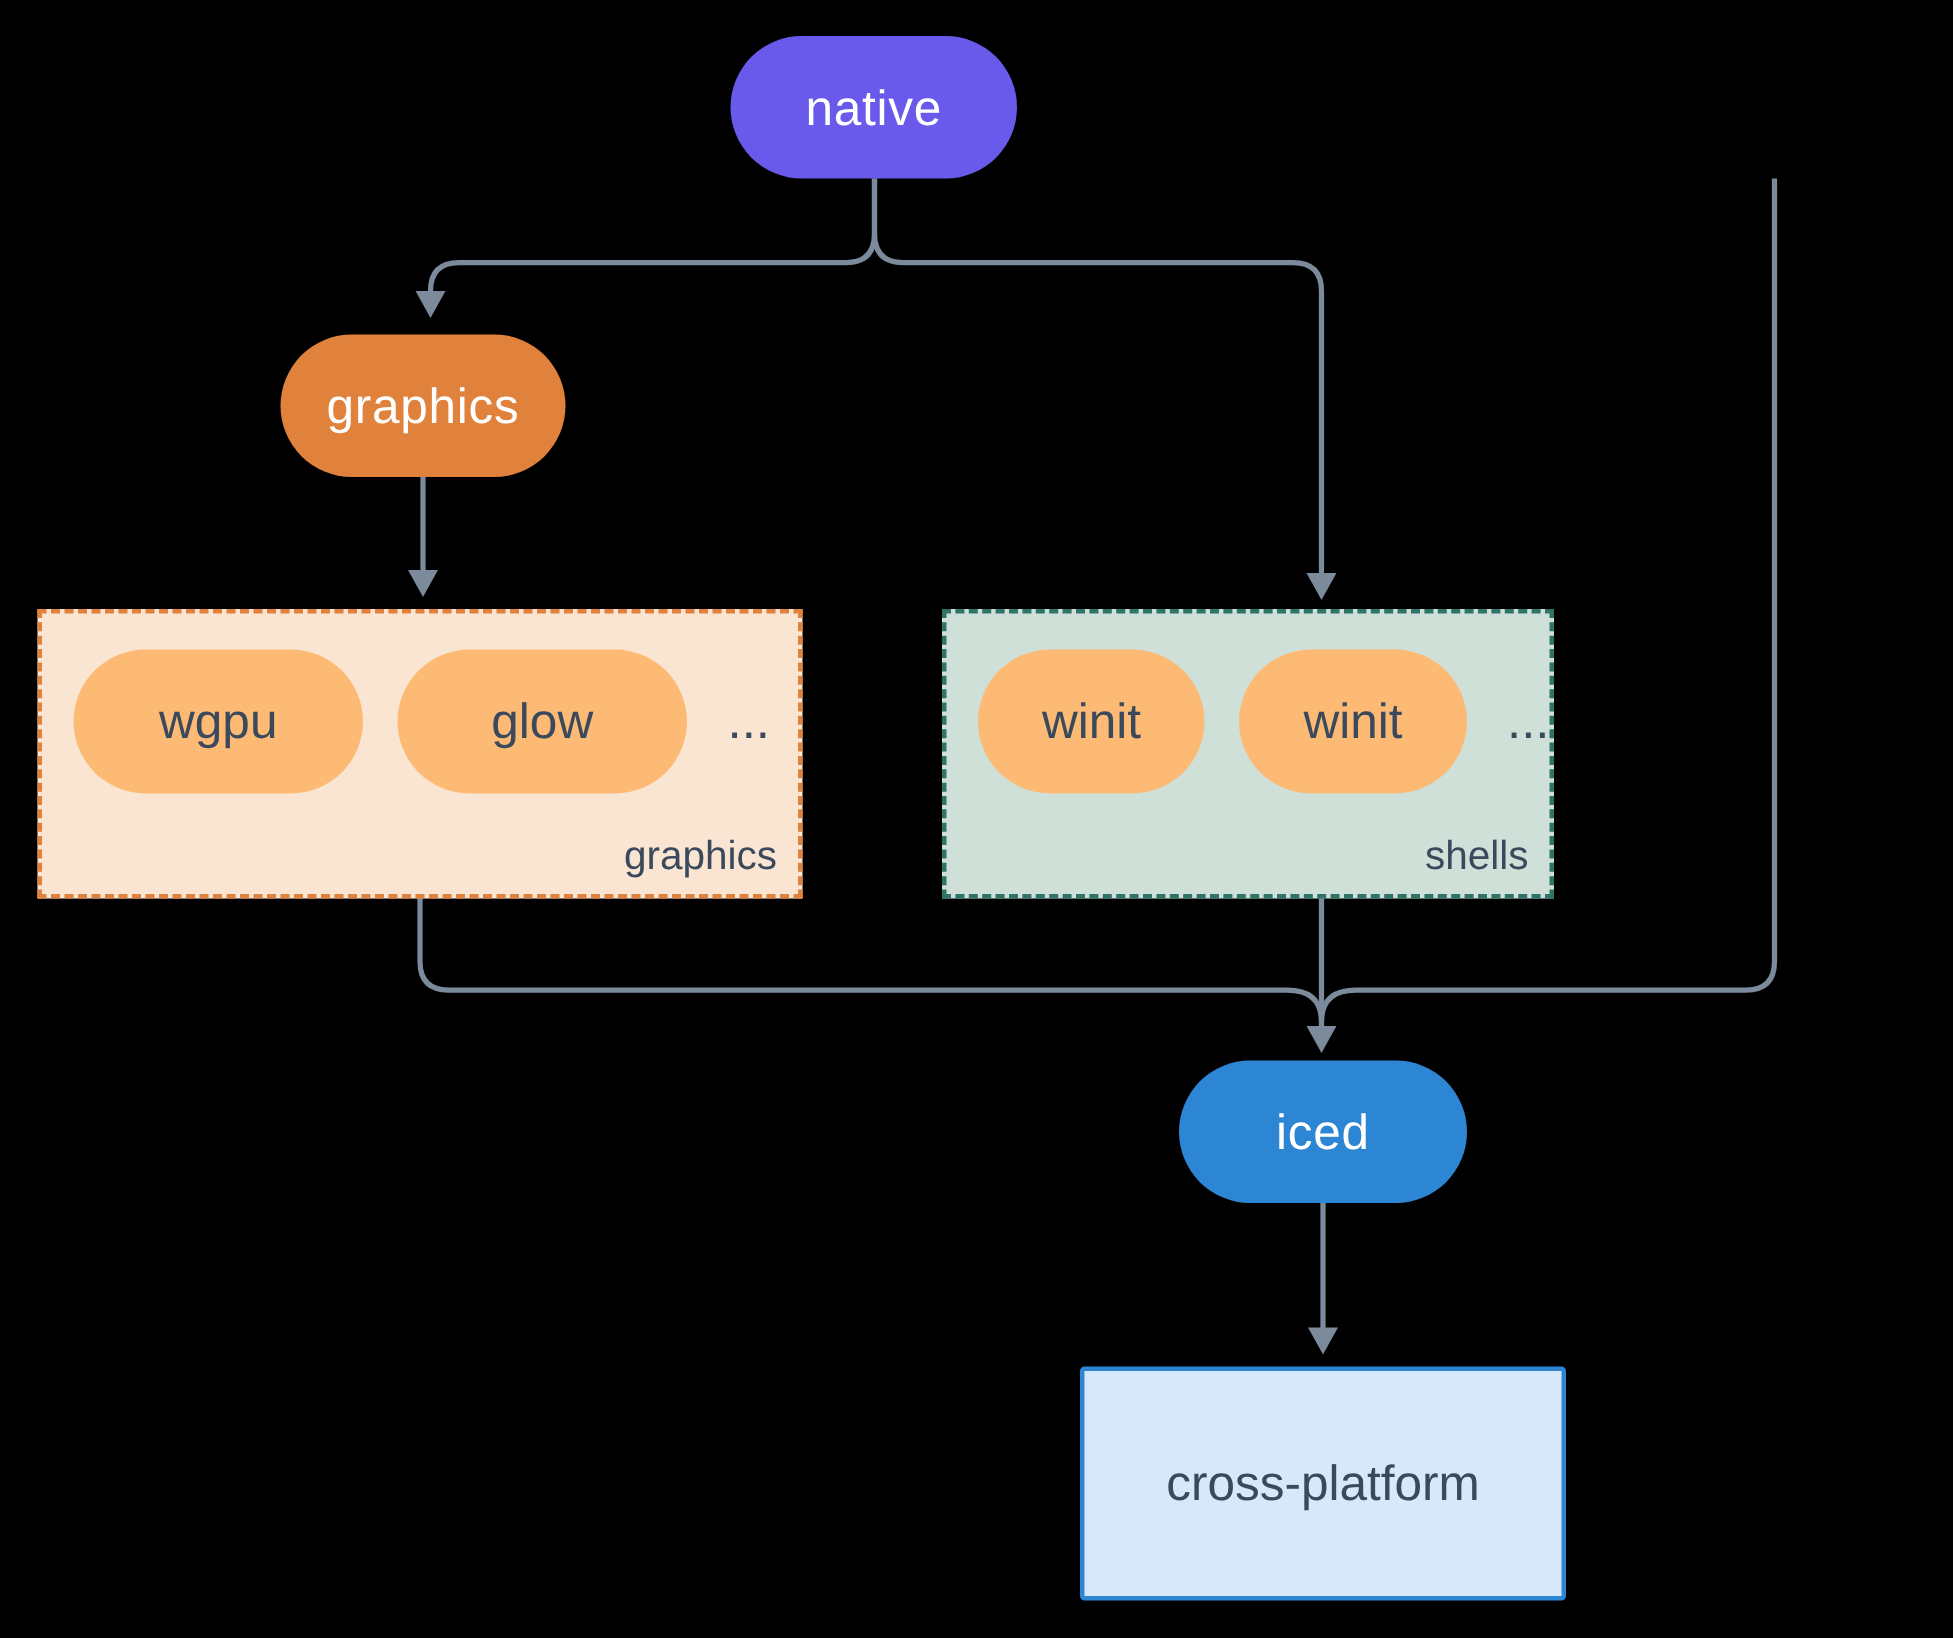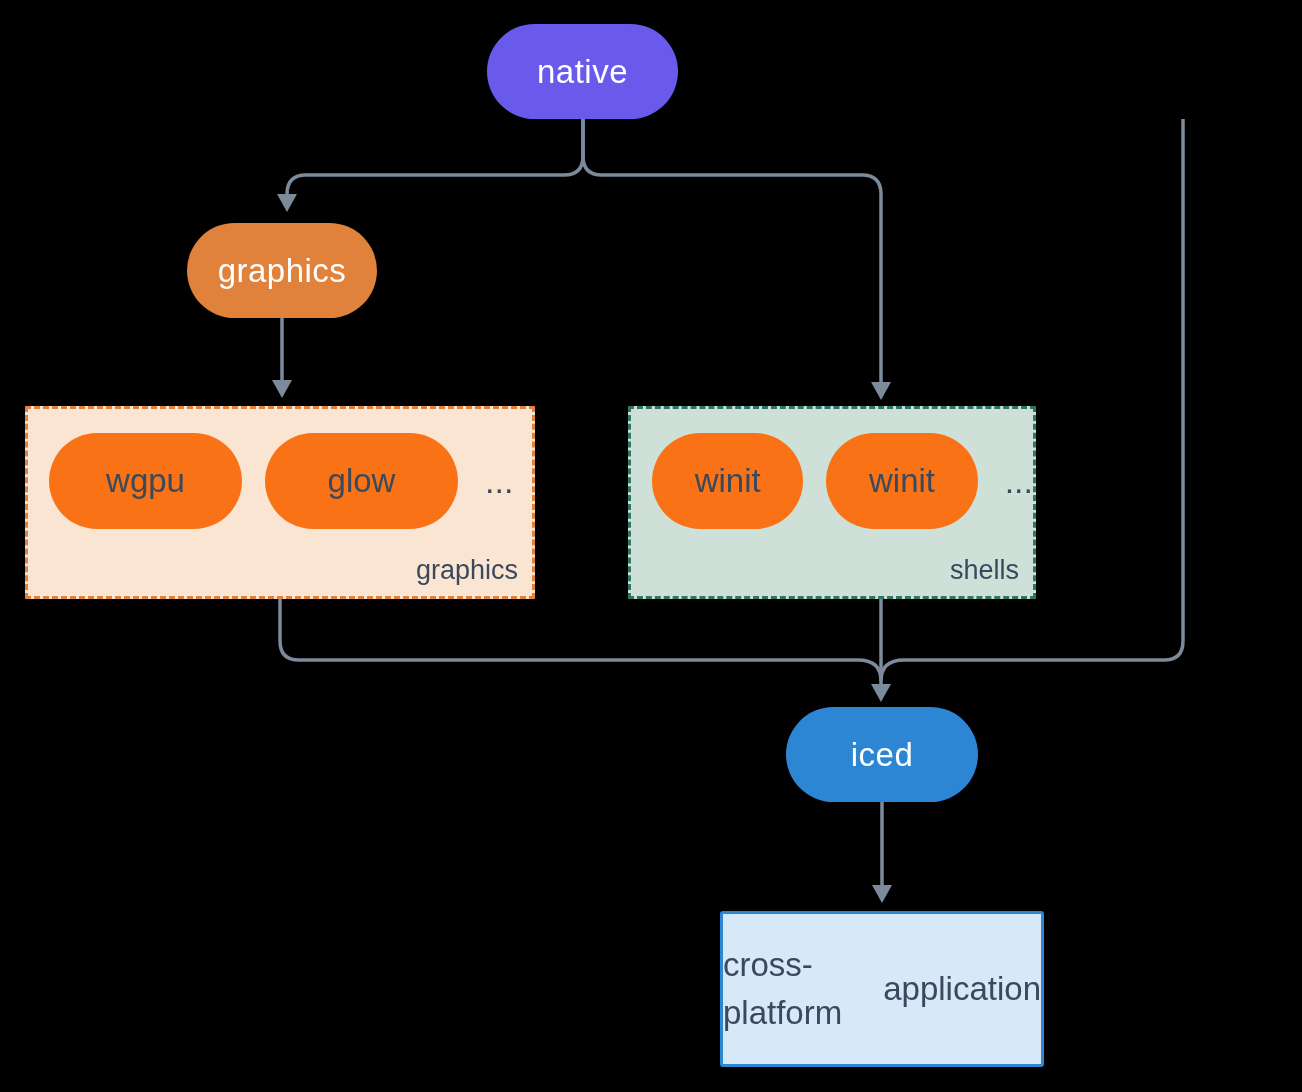"wgpu" .white-pill { background: #f97316 -> #fdba74 }
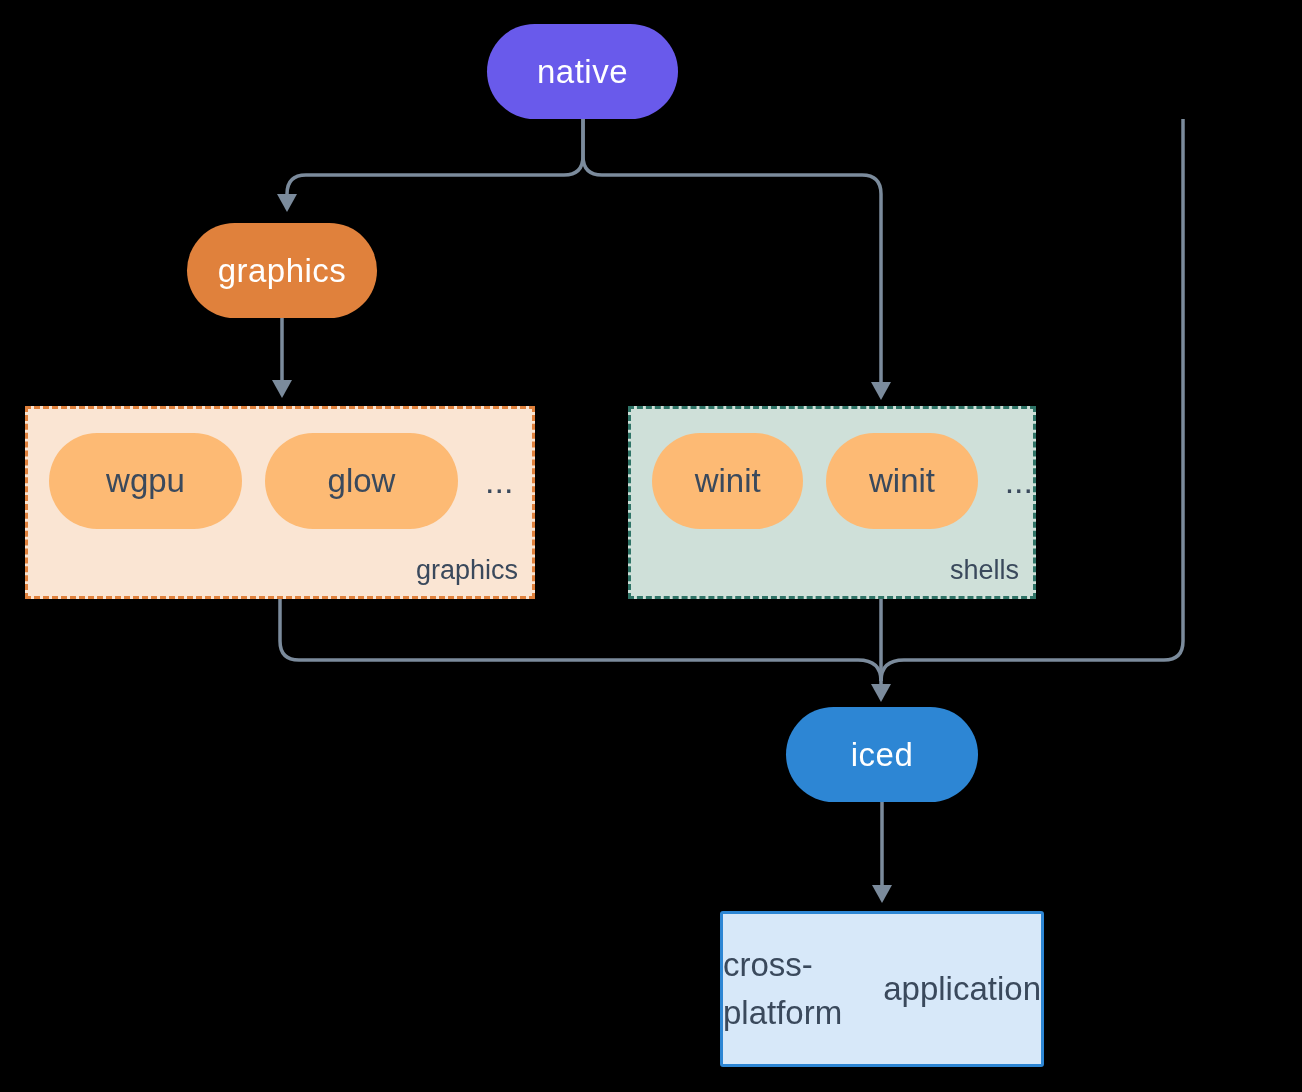"application" span { html: <span>application</span> -> none }
